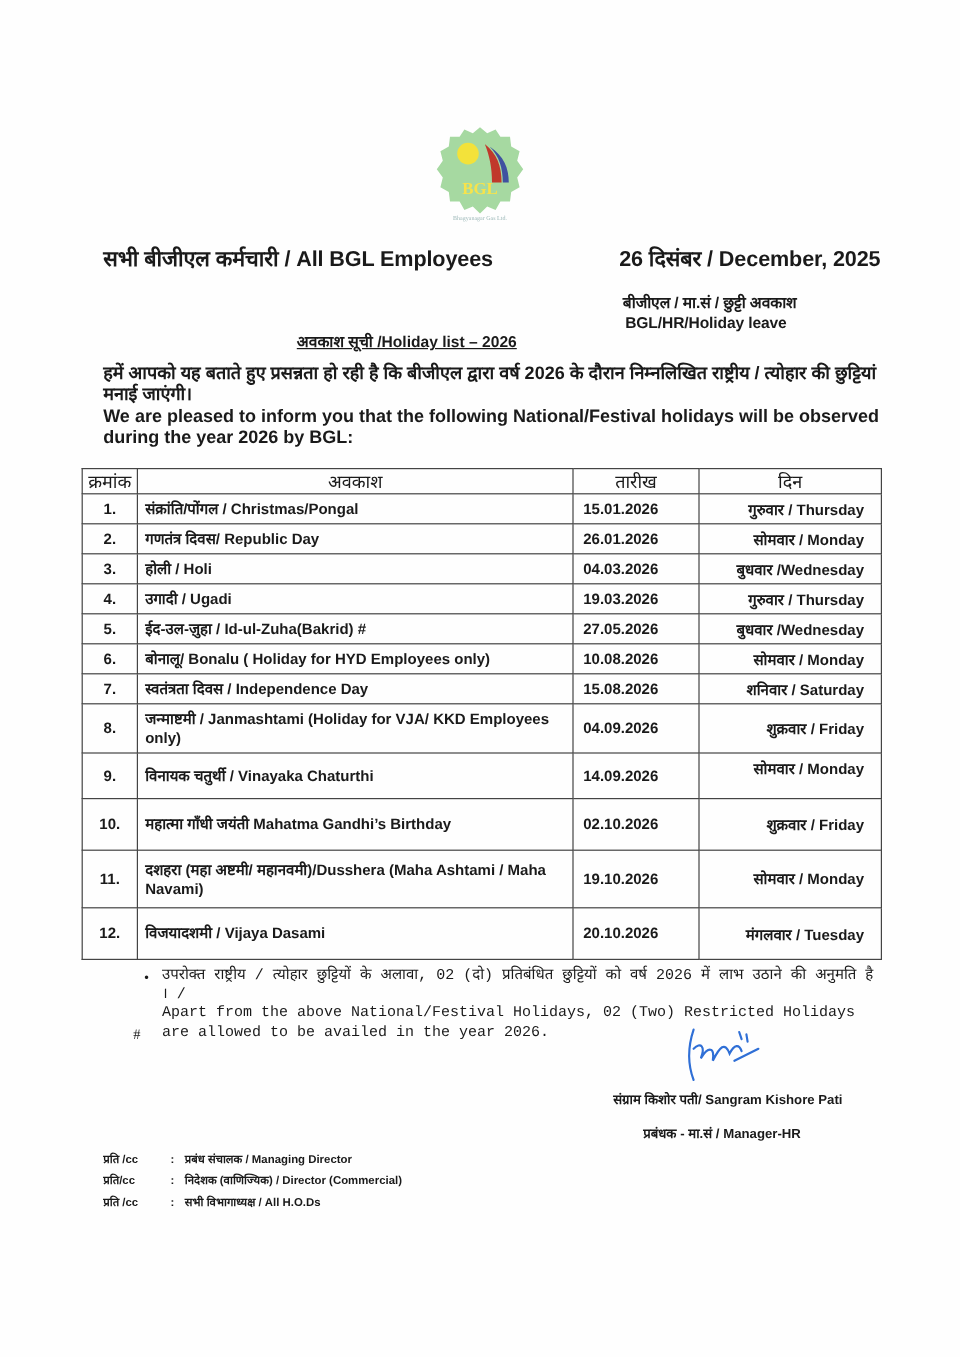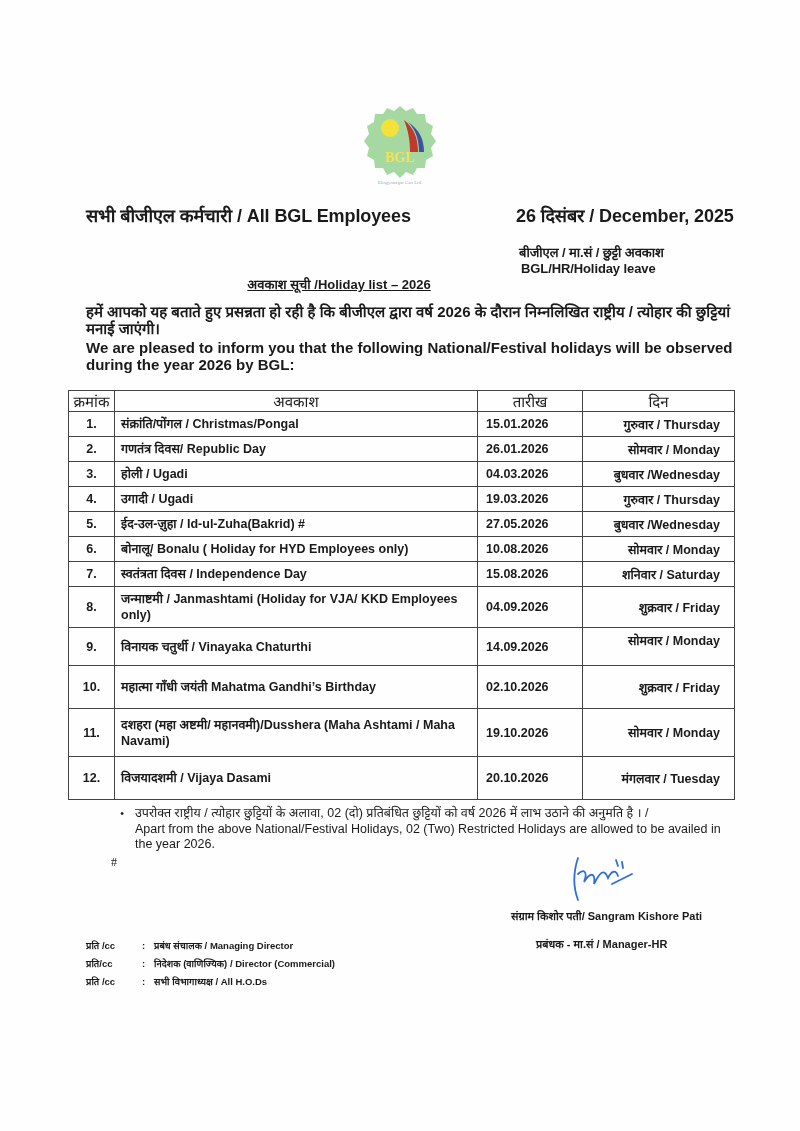"होली / Ugadi" td.name { text: Ugadi -> Holi }
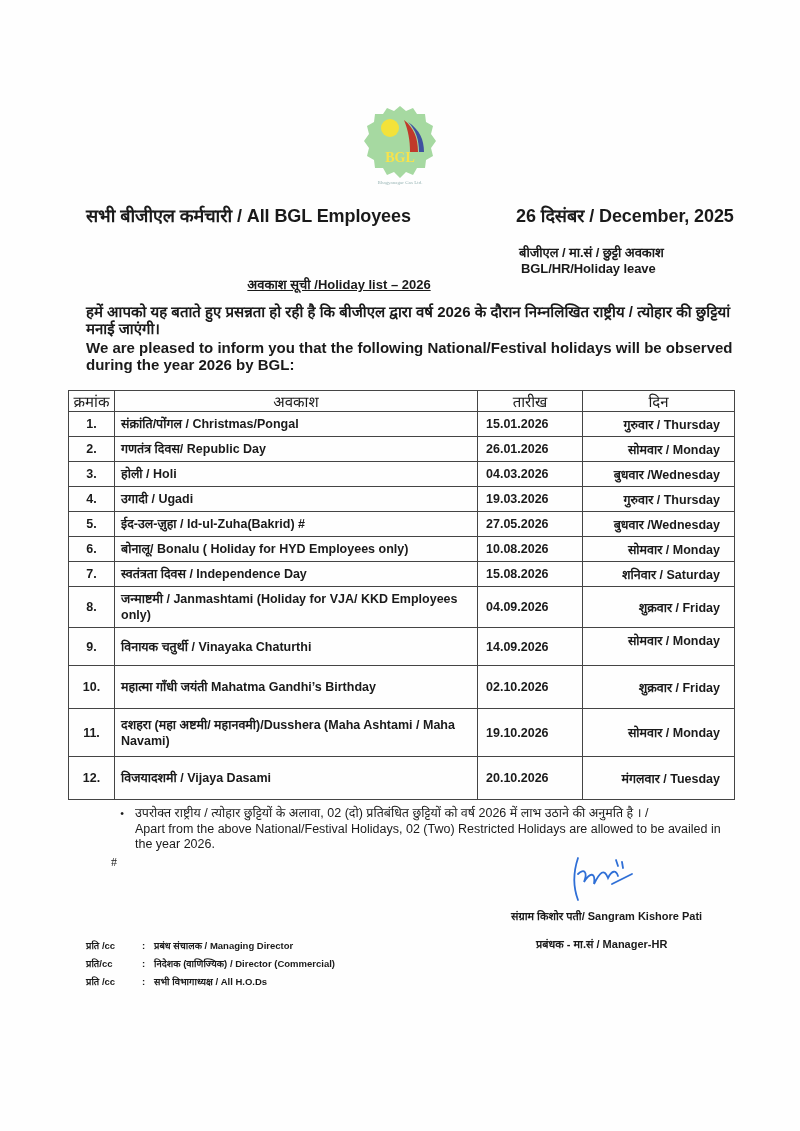"उपरोक्त राष्ट्रीय / त्योहार छुट्टियों" .note { font-family: Liberation Sans, sans-serif -> Liberation Mono, monospace }
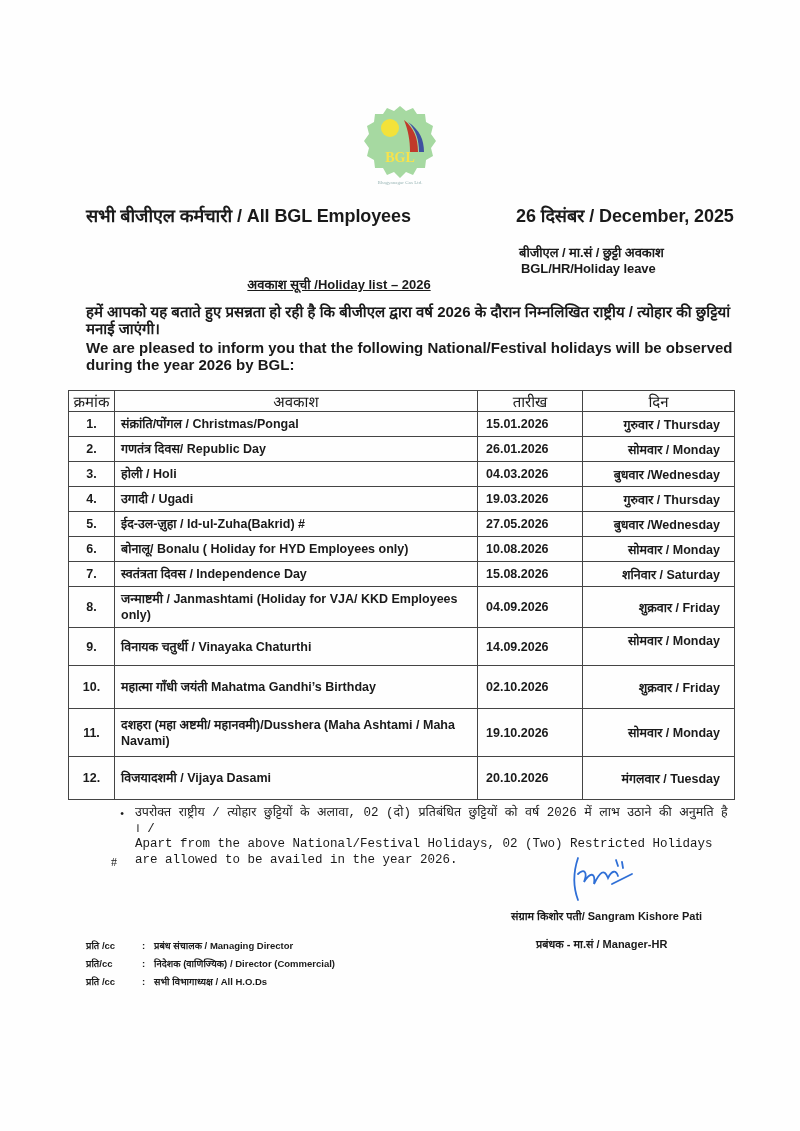"प्रति /cc" .cc .lbl { margin-top: none -> 20px }
